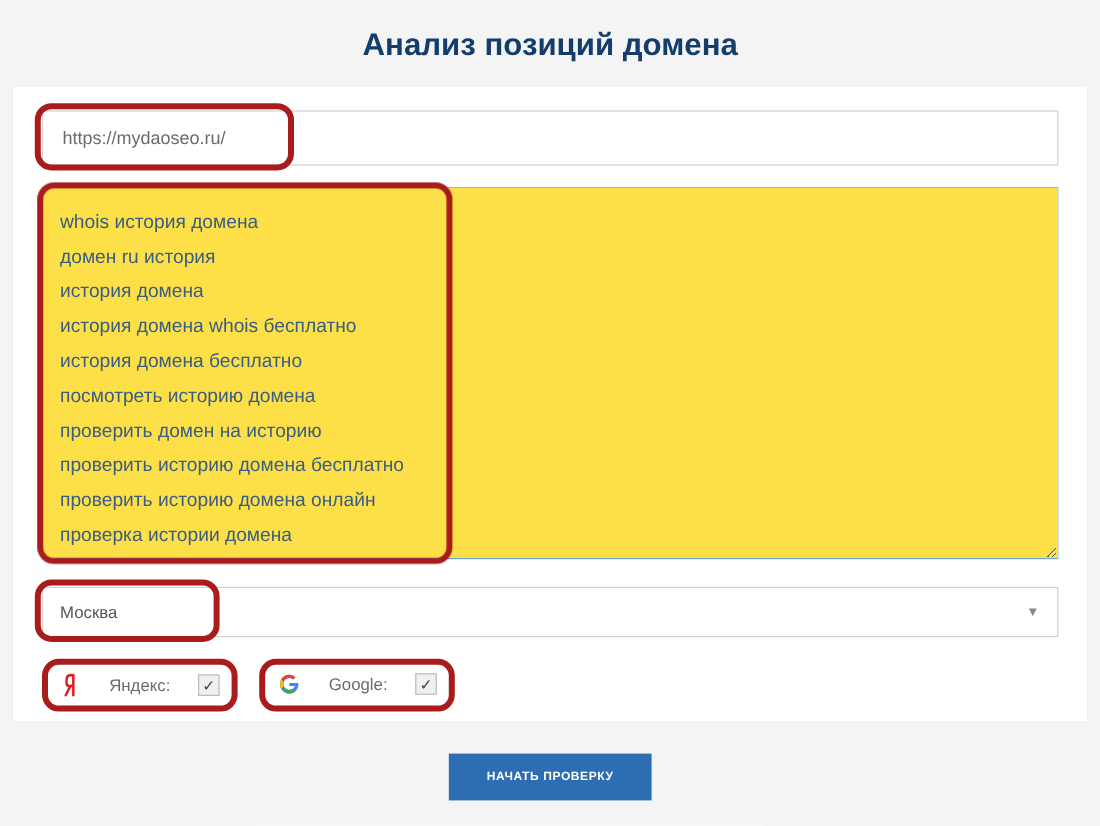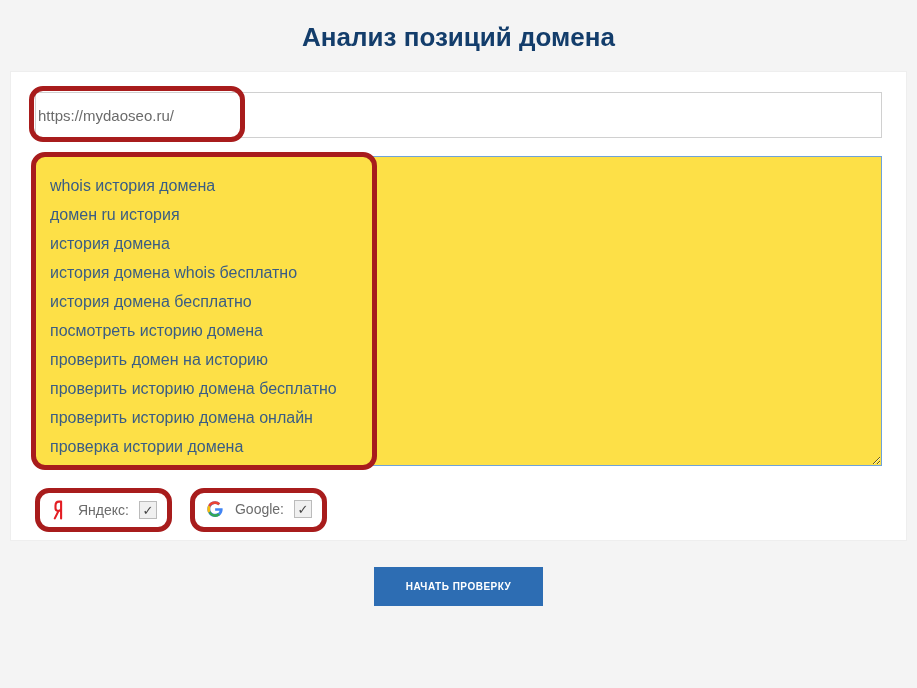"https://mydaoseo.ru/" .url-input { padding: 0 2px -> 0 16px }
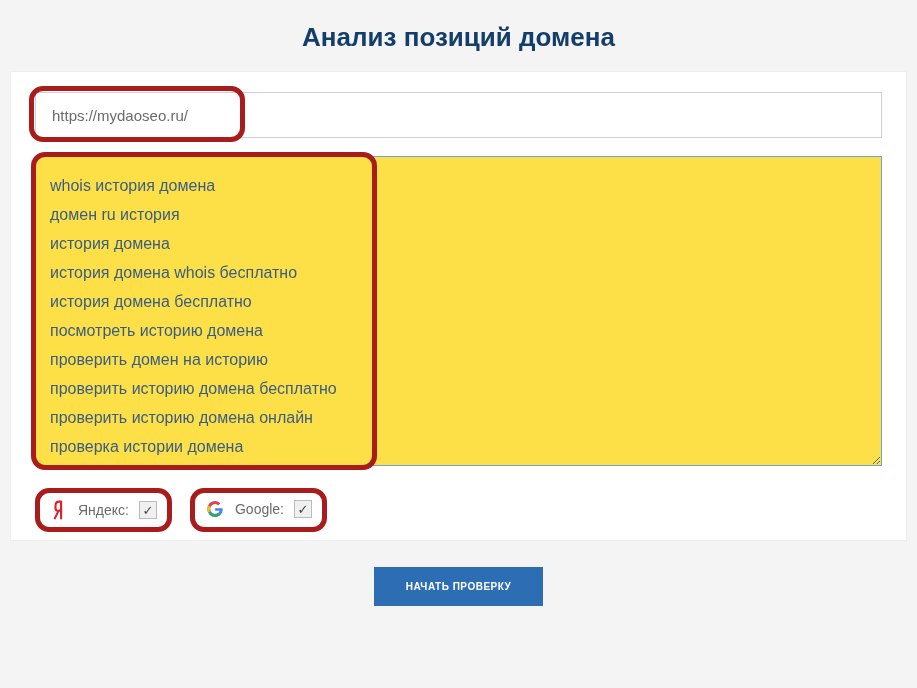"Москва" div.region-row { html: none -> <div> <select> <option>Москва</option> </select> <span>▼</span> <div> <div></div> </div> </div> }
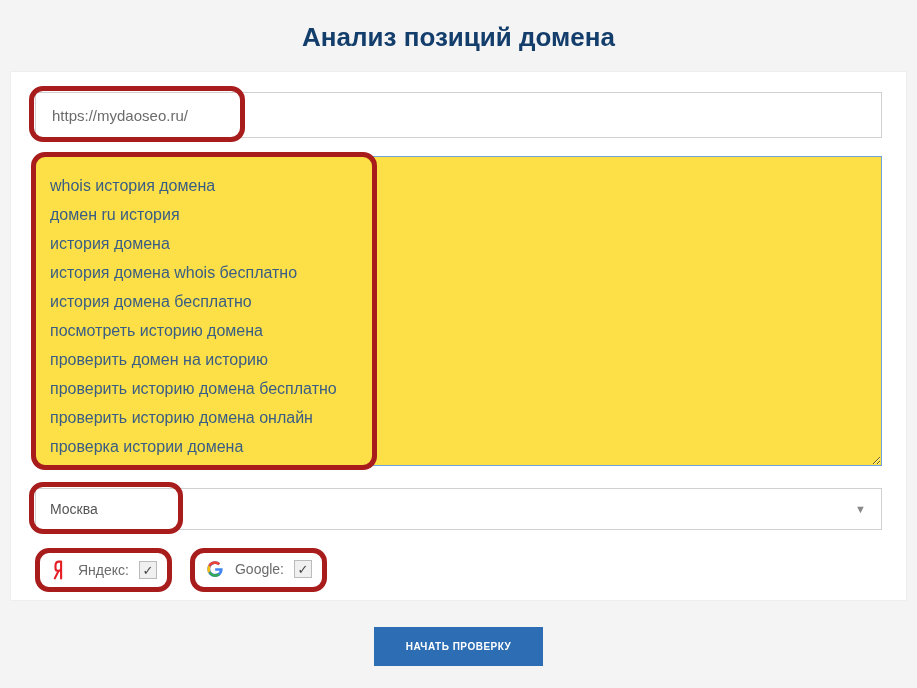"Яндекс:" .engine-inner { gap: 10px -> 23px }
